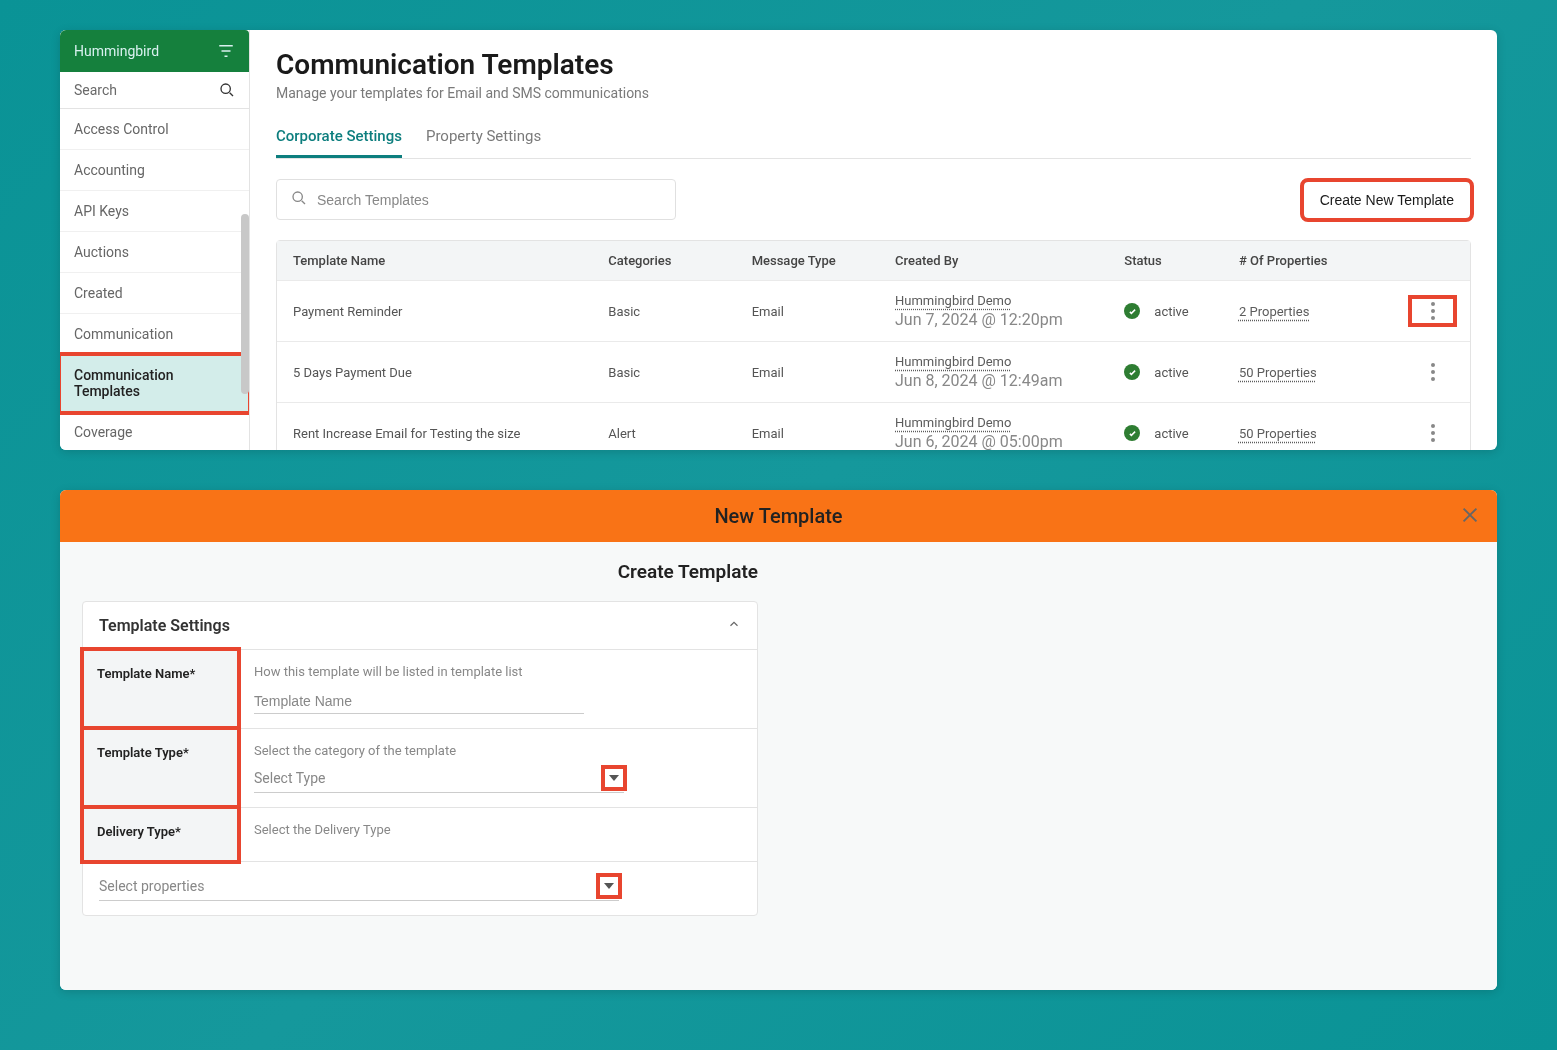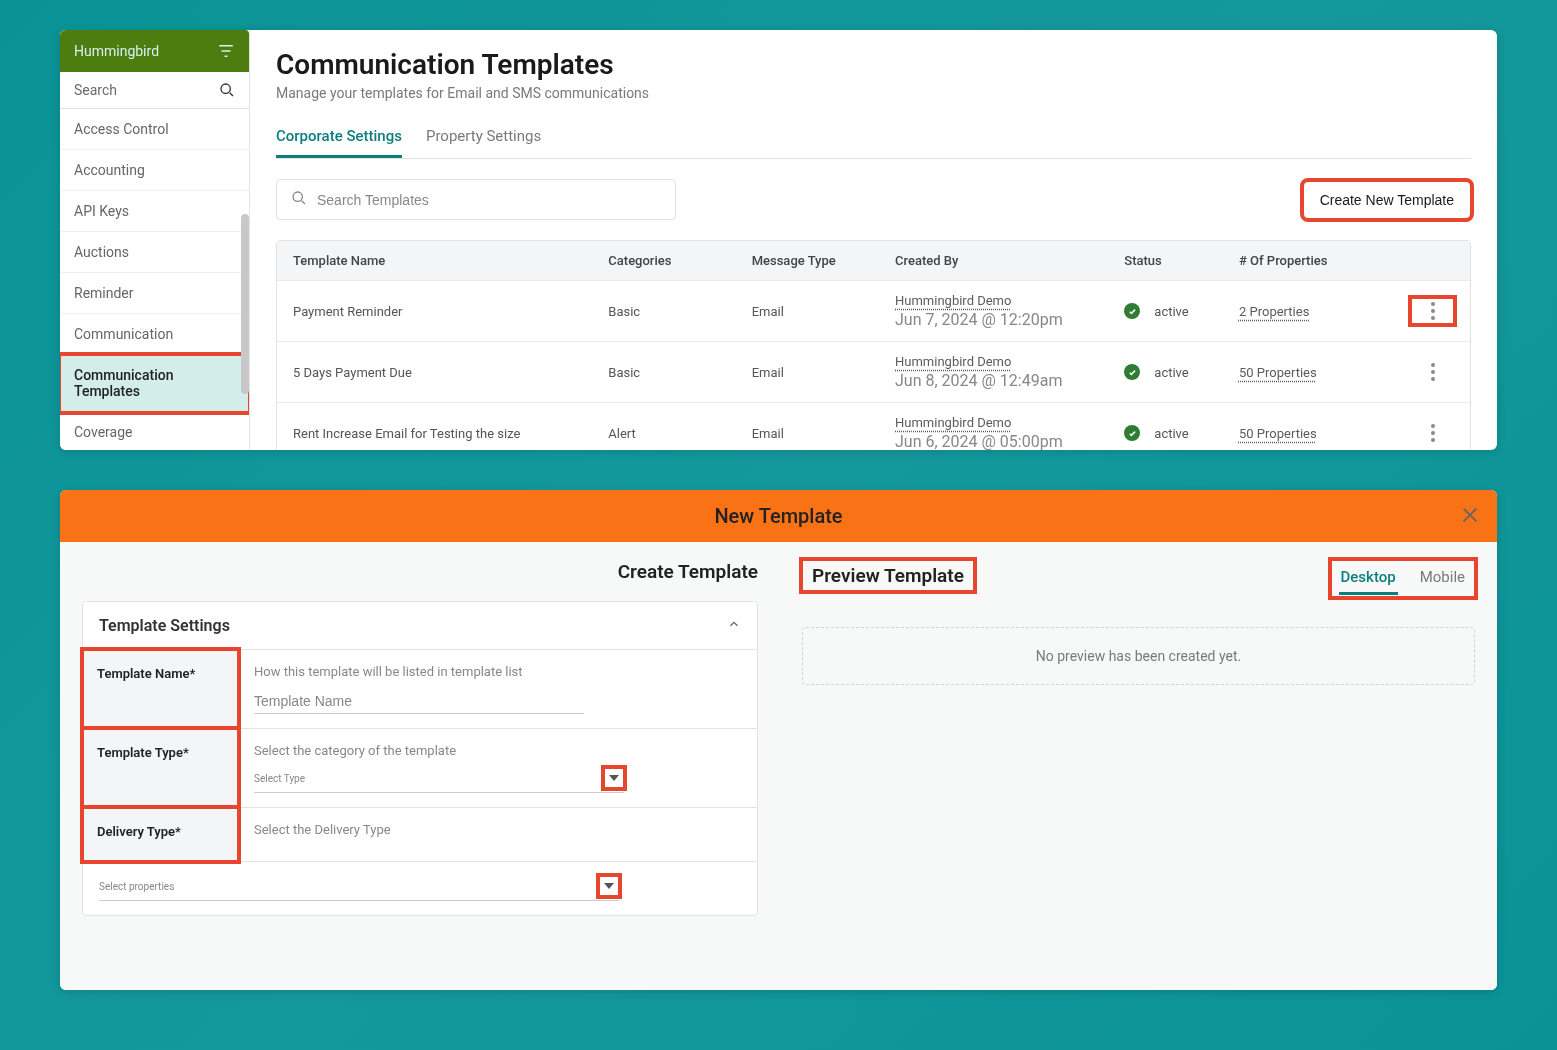"Hummingbird" .sidebar-header { background: #4d7c0f -> #15803d }
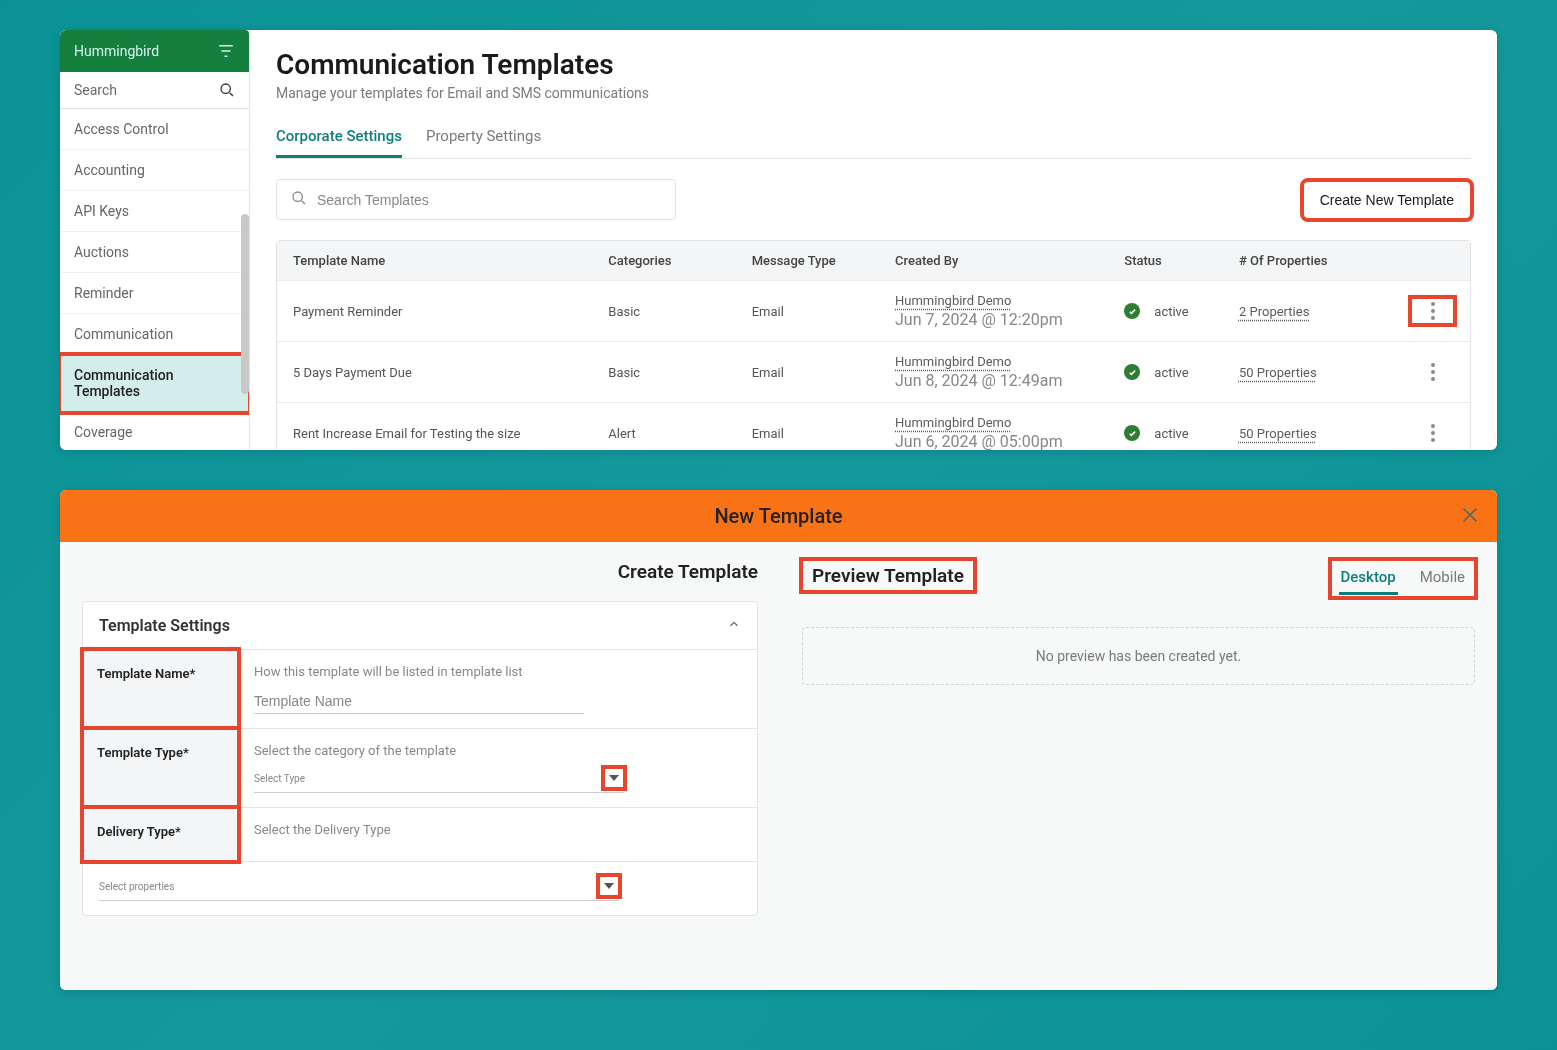"Reminder" div.sidebar-item { text: Reminder -> Created }
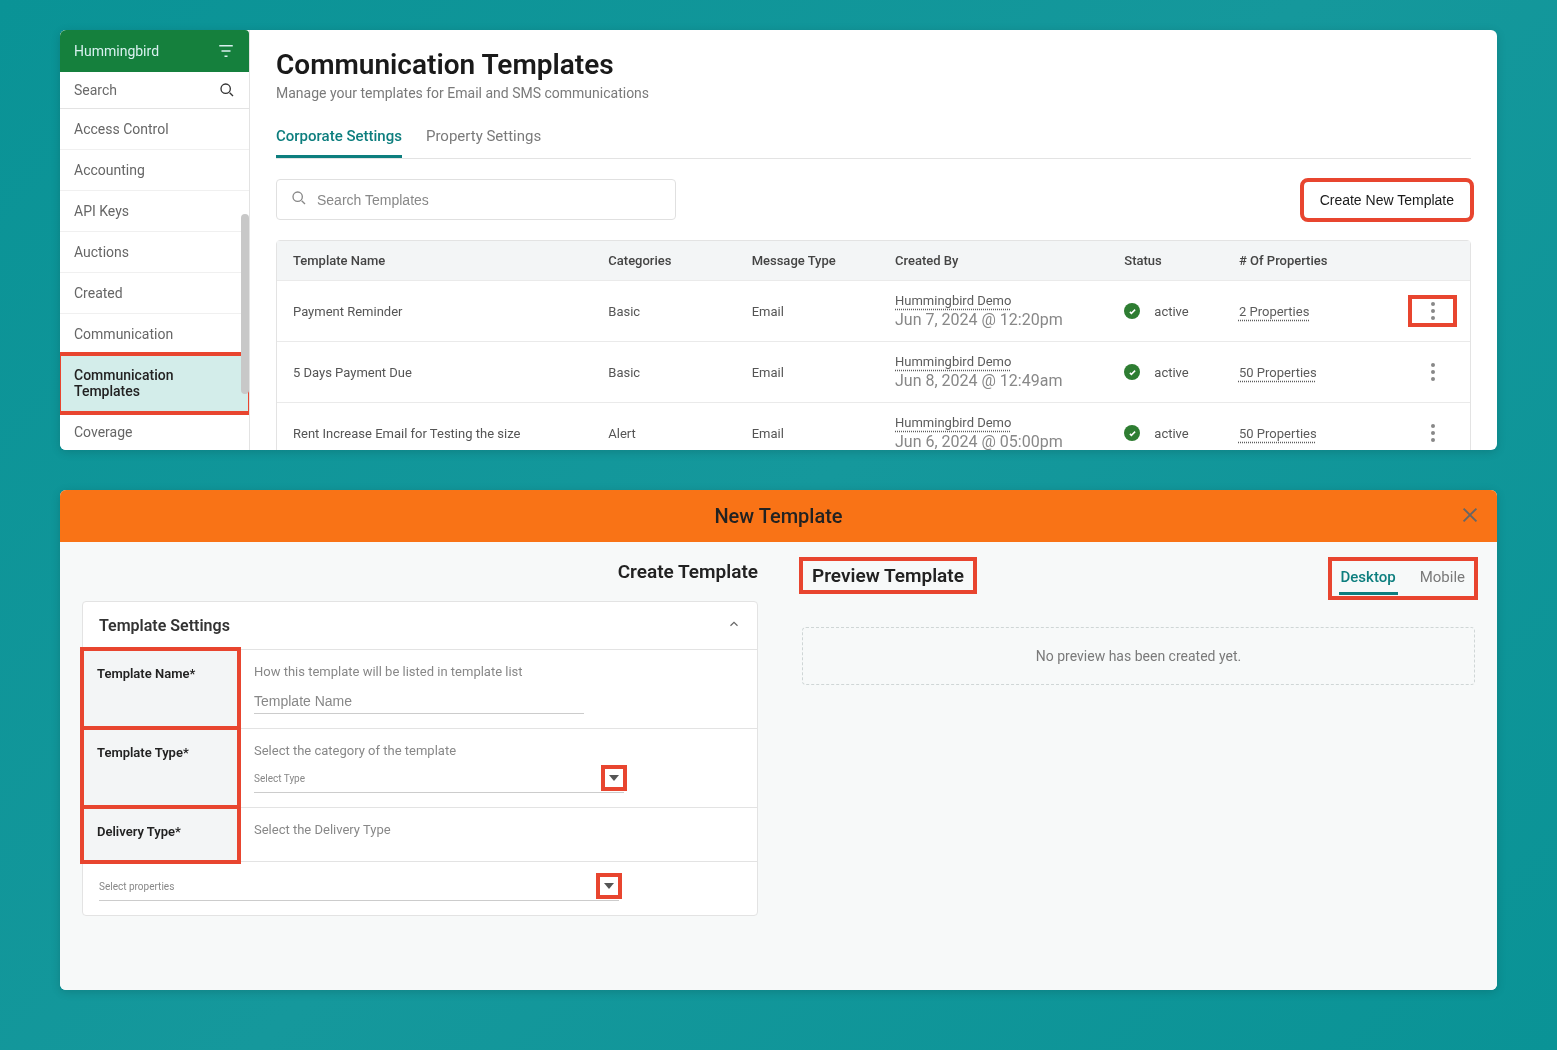"Preview Template" div.right-col { html: <div> <div> <span>Preview Template</span> <div> <div>Desktop</div> <div>Mobile</div> </div> </div> <div>No preview has been created yet.</div> </div> -> none }
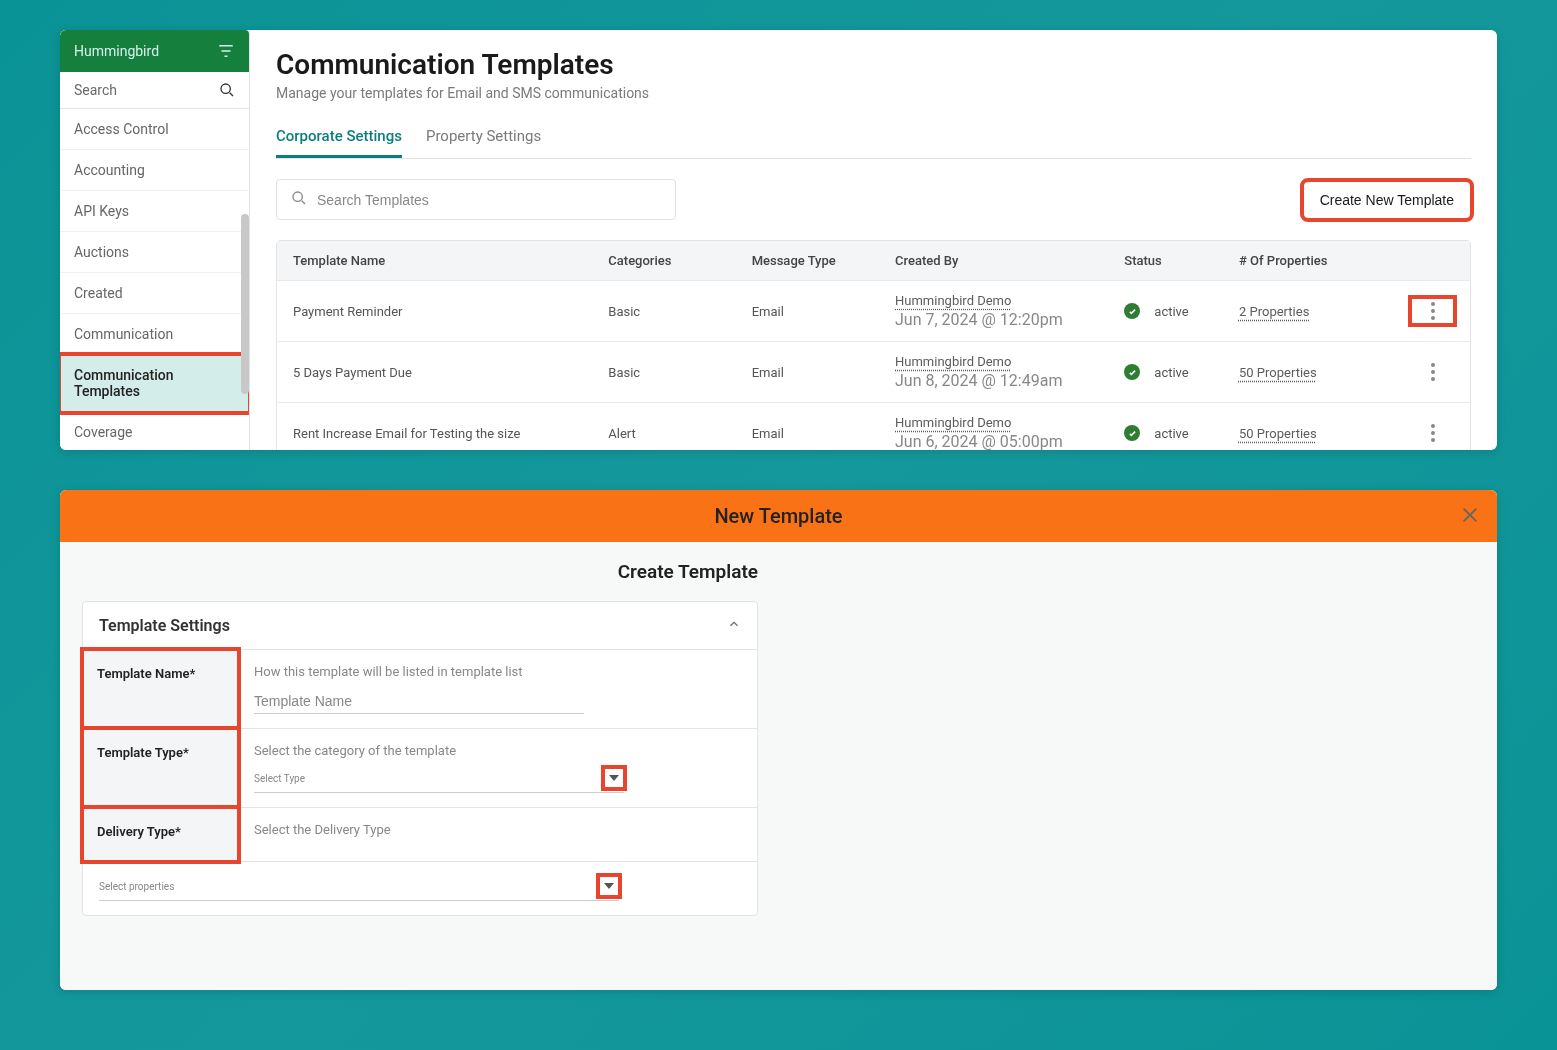"Select Type" .select-text { font-size: 10px -> 14px }
